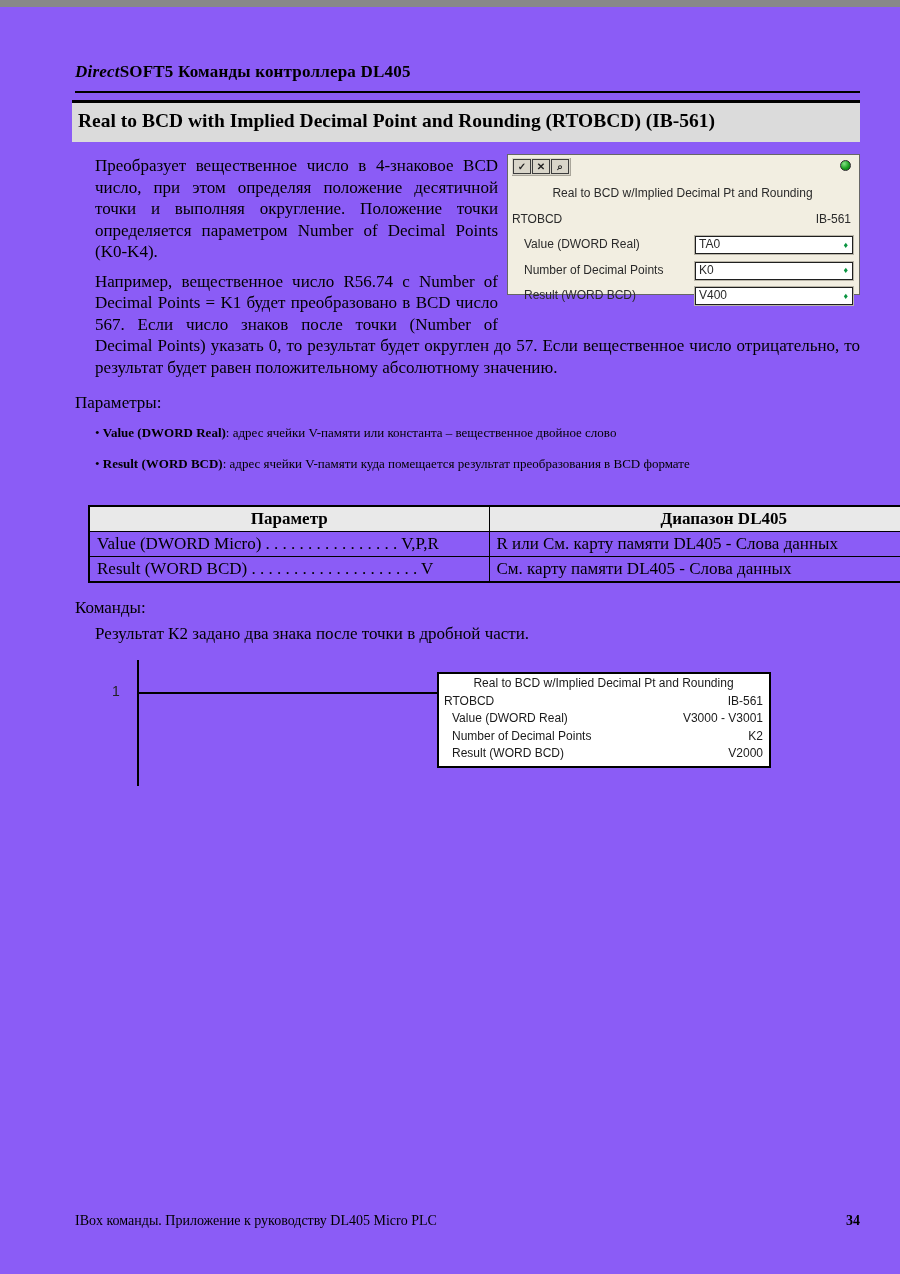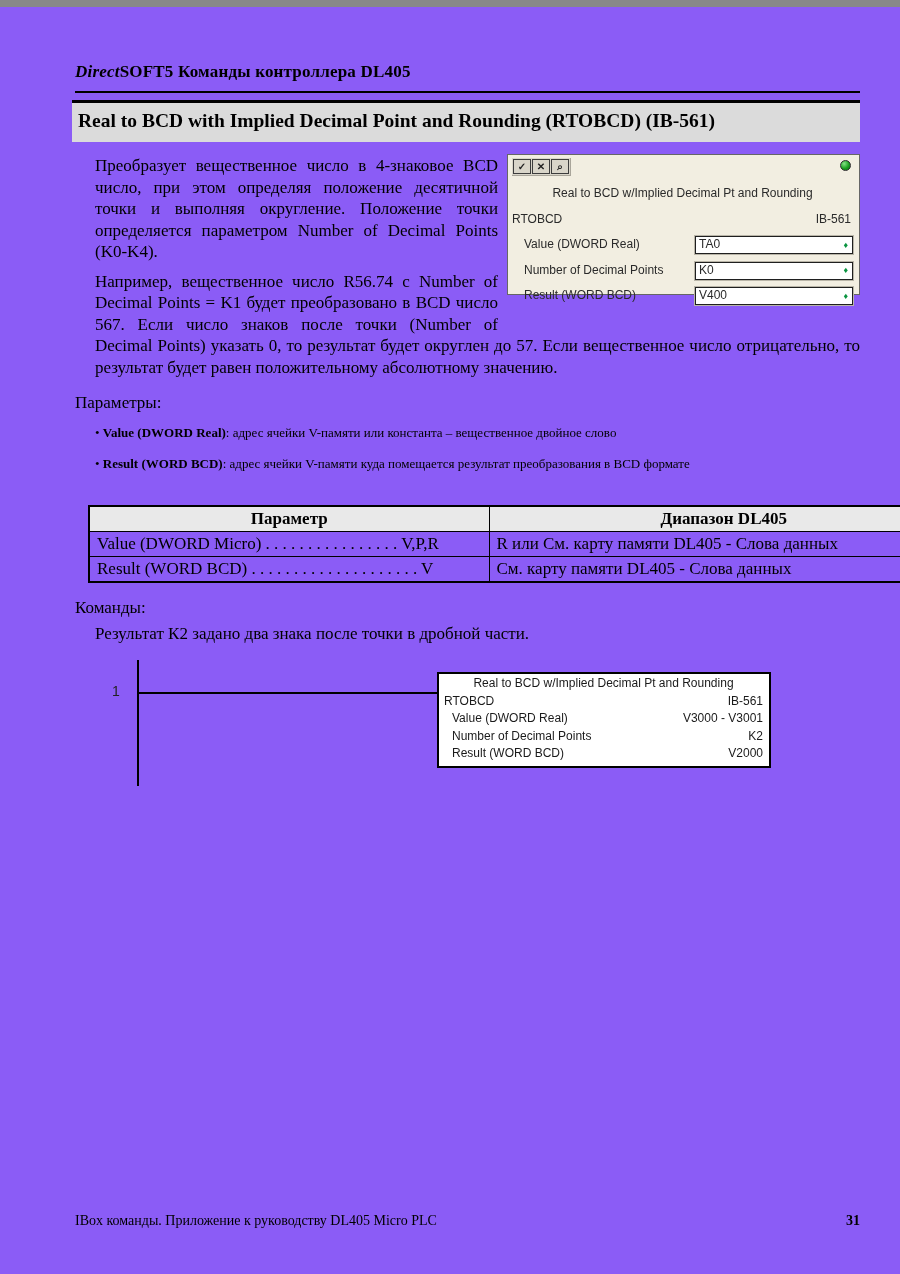"31" span.page-num { text: 31 -> 34 }
